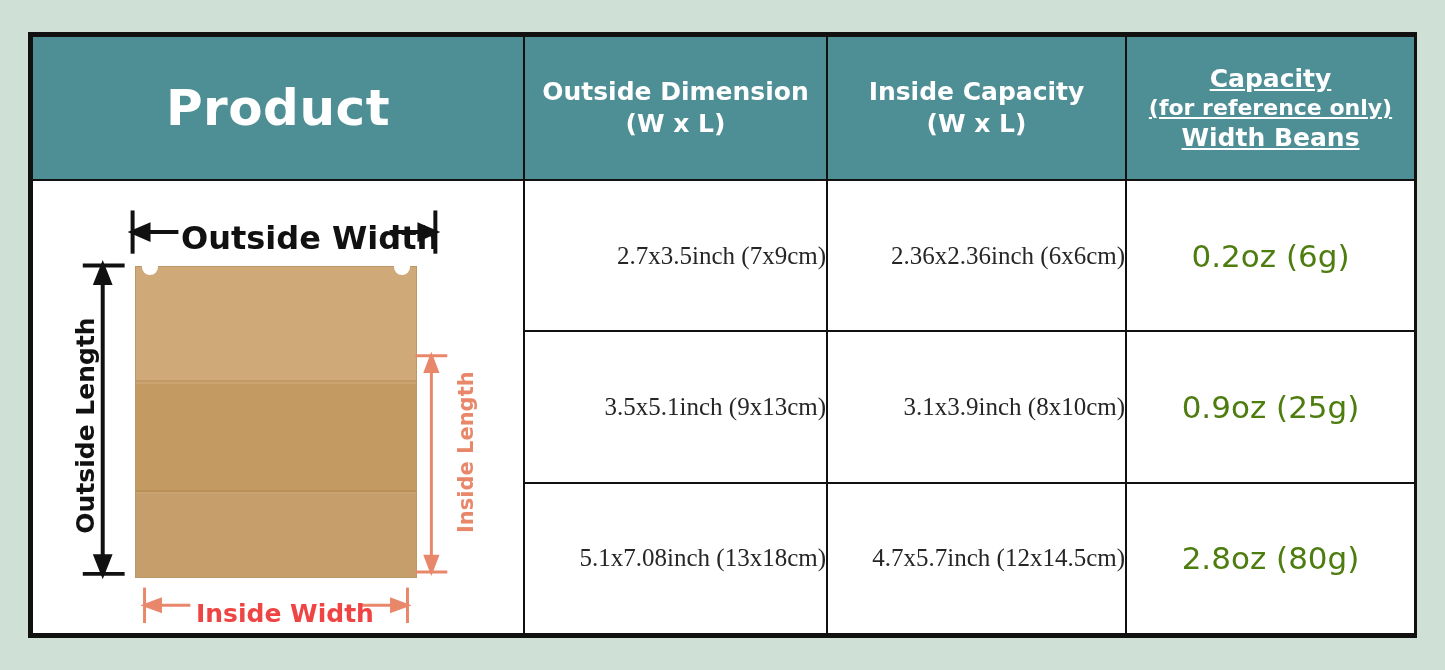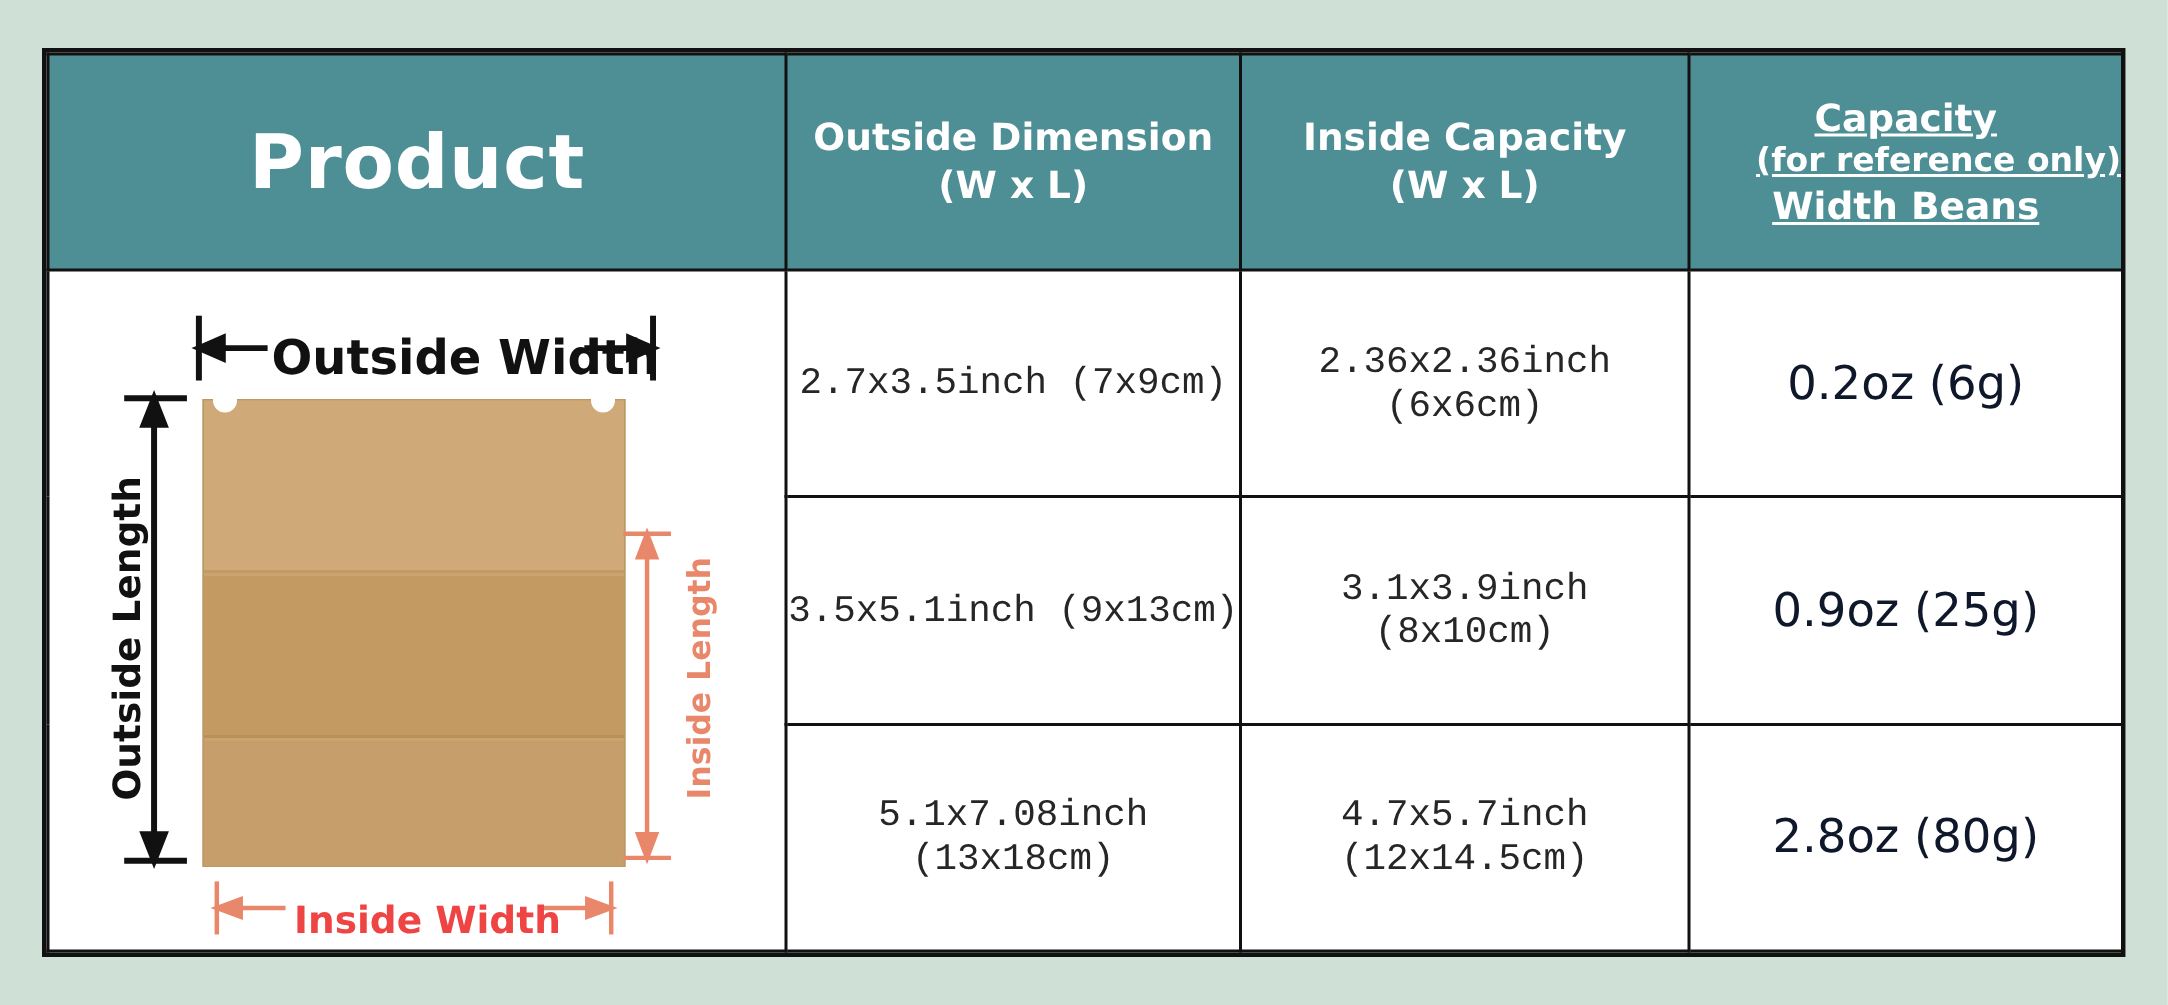"(for reference only)" .hdr-3line .sub { text-align: right -> none }
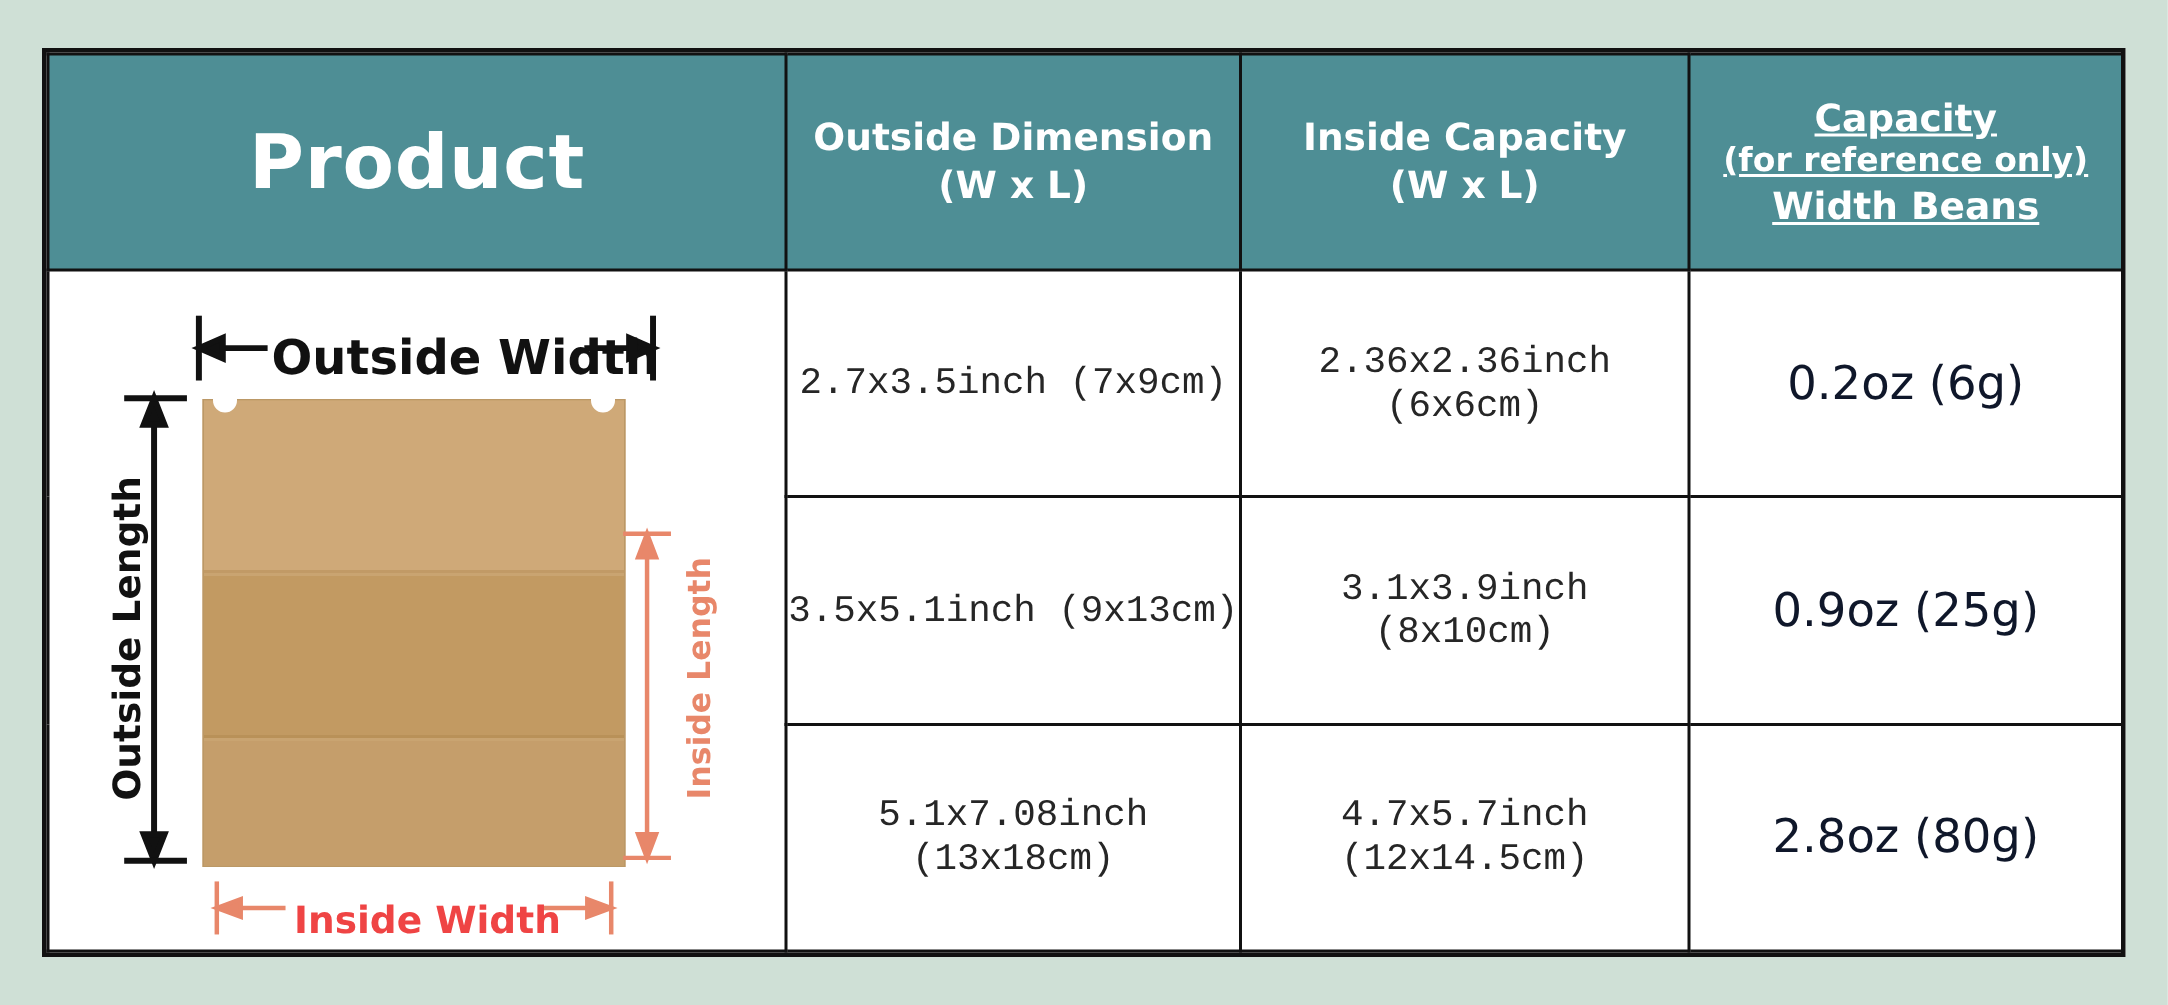"2.7x3.5inch (7x9cm)" .cell-text { font-family: Liberation Mono, monospace -> Liberation Serif, serif; text-align: center -> right }
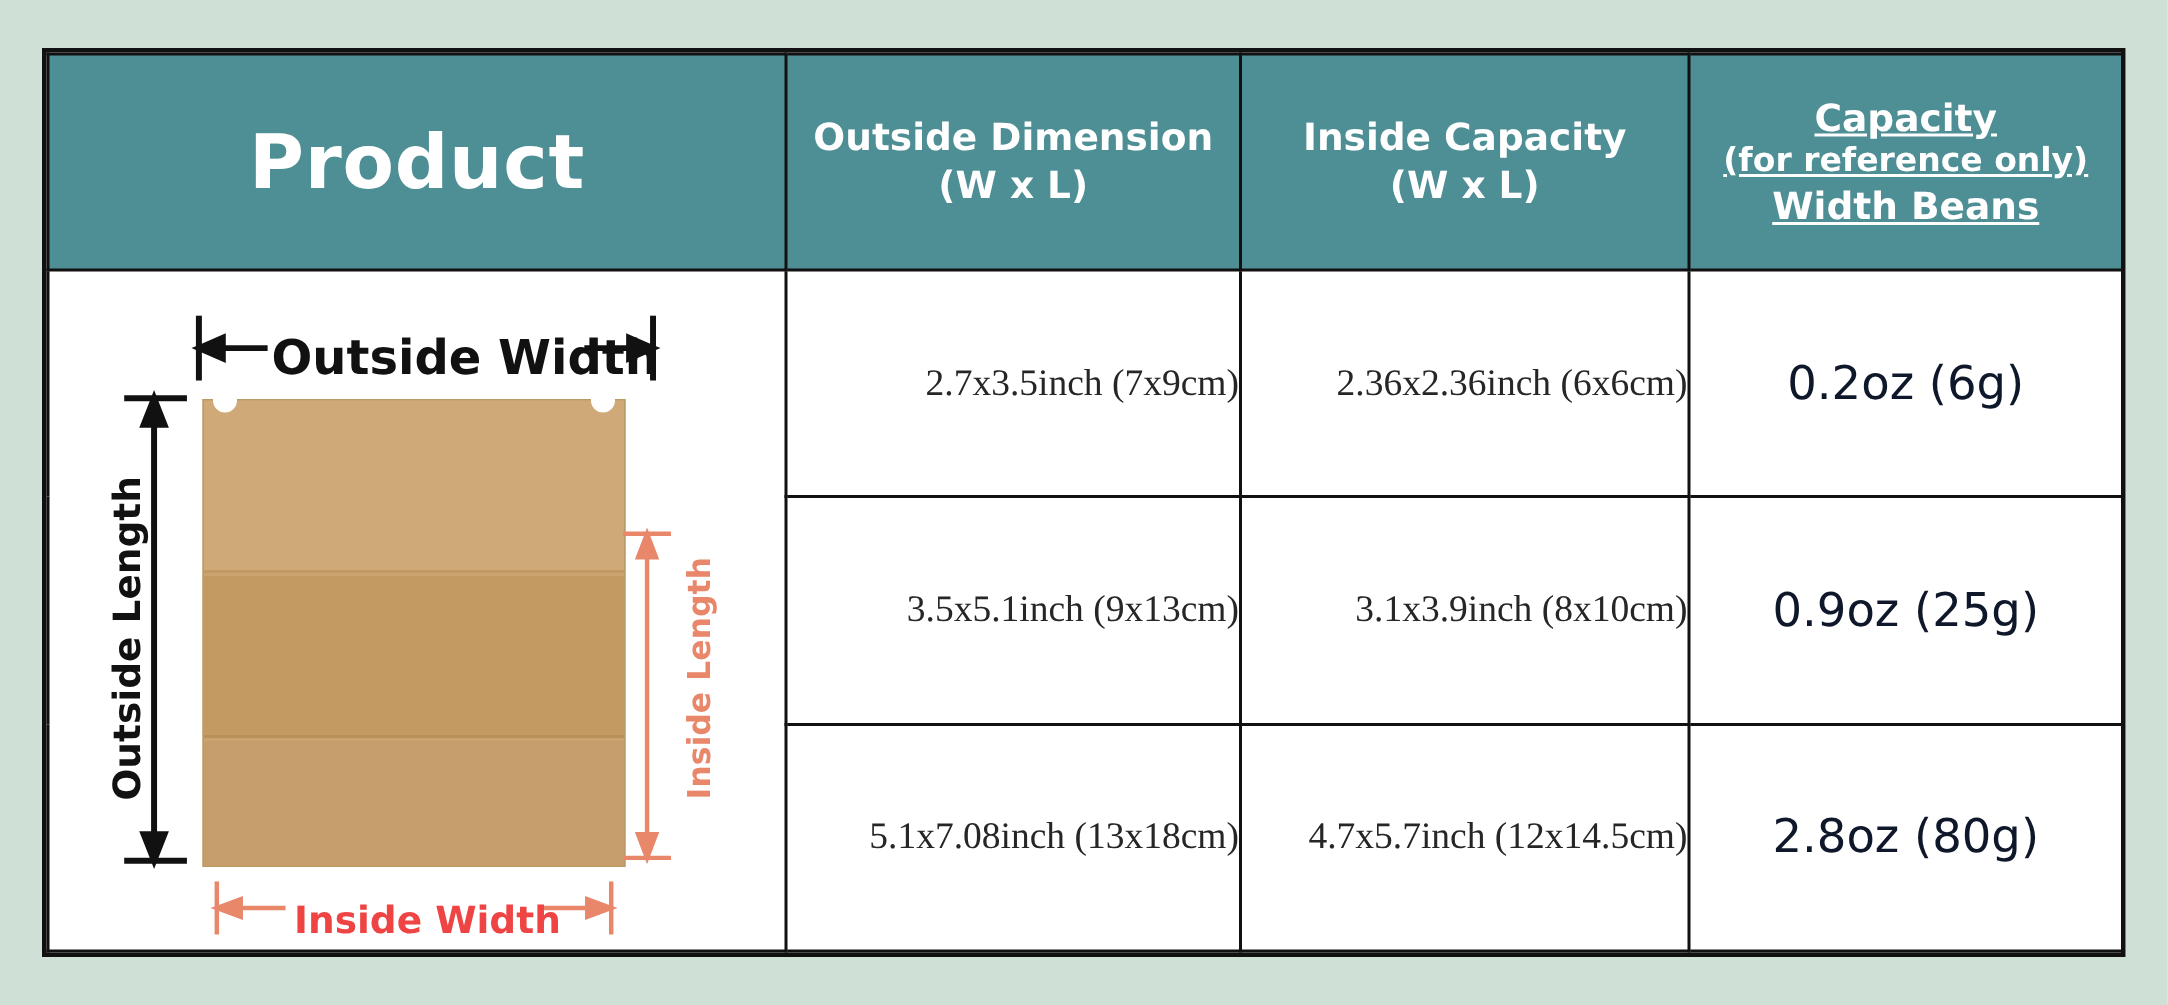"0.2oz (6g)" .cell-cap { color: #0f172a -> #4d7c0f }
